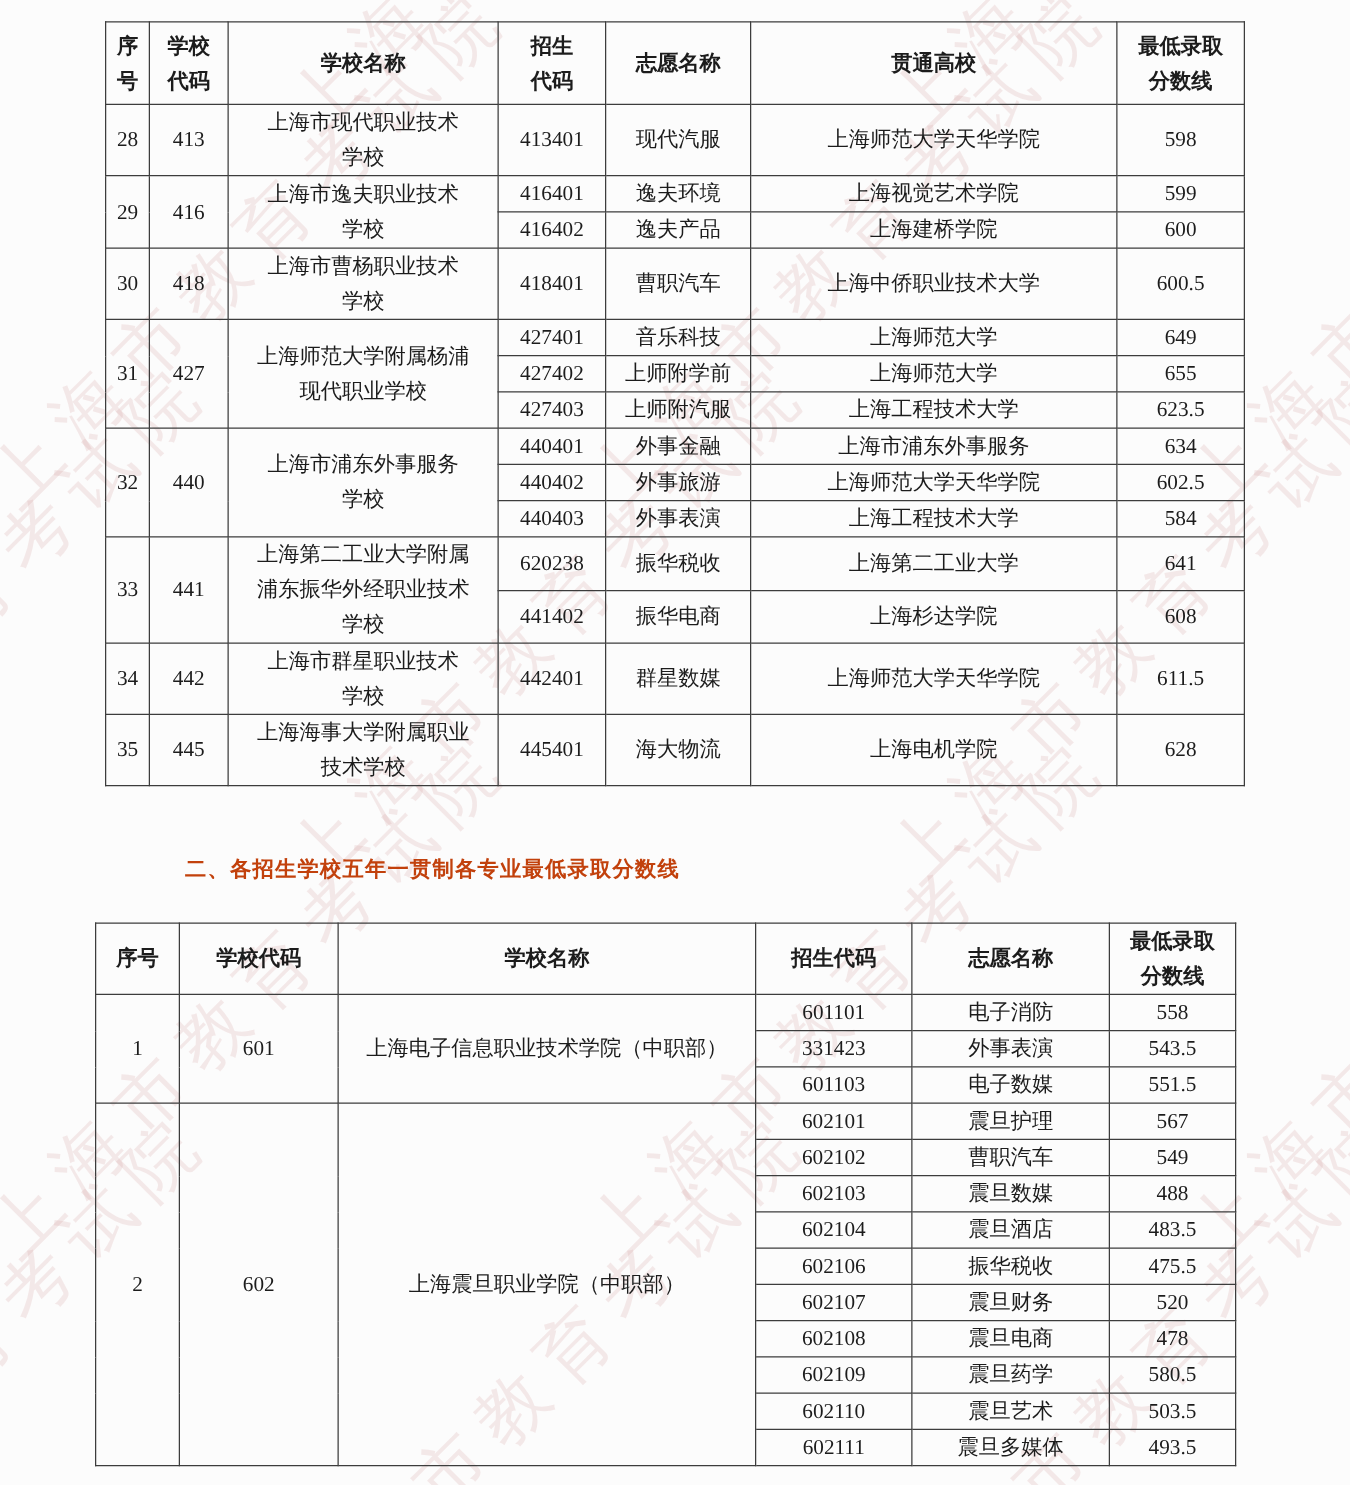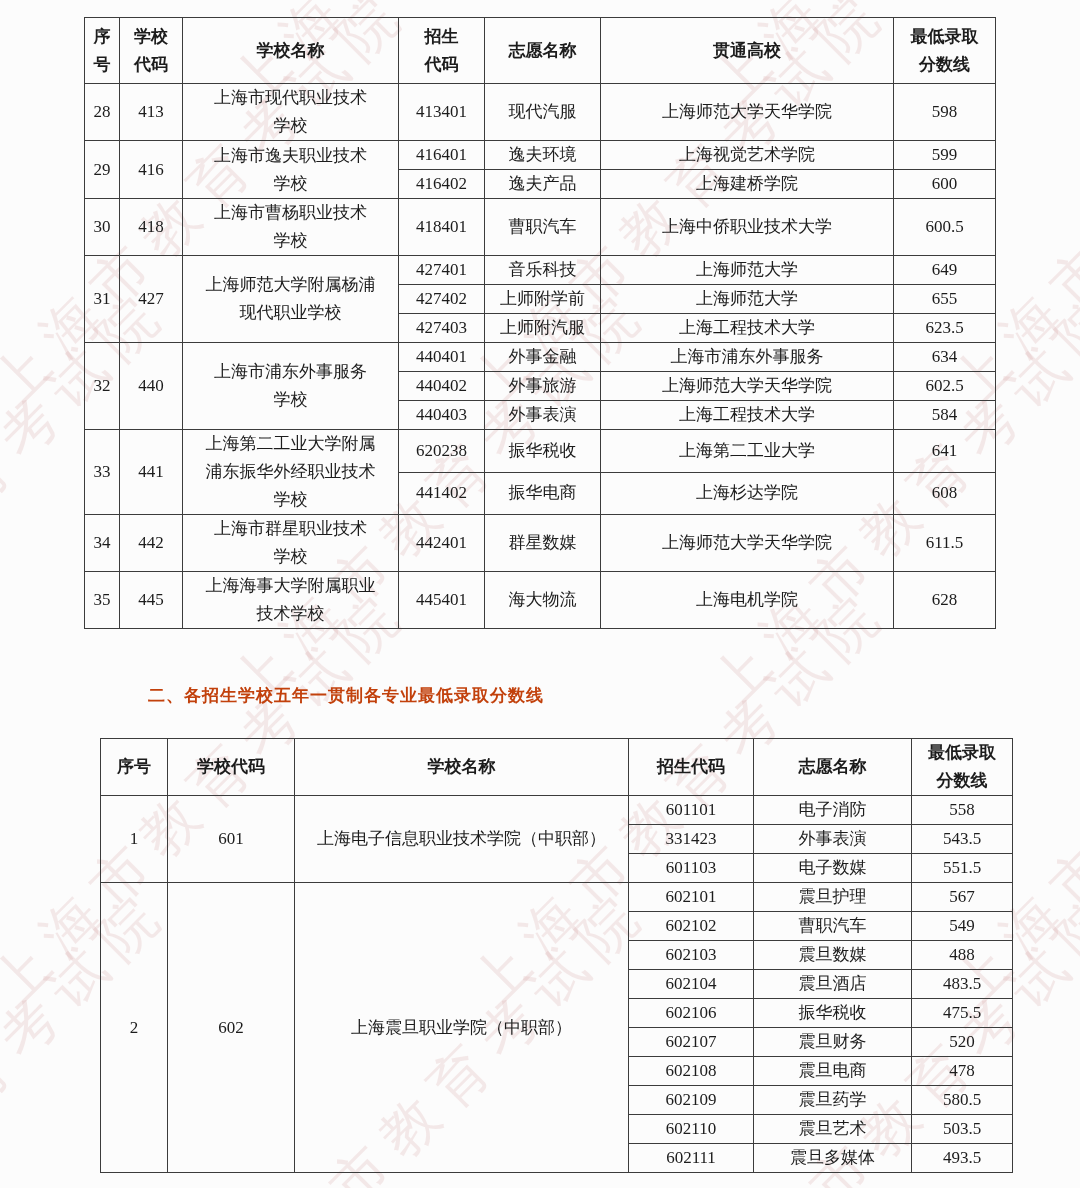"序号" #table2 { left: 100px -> 76px }
